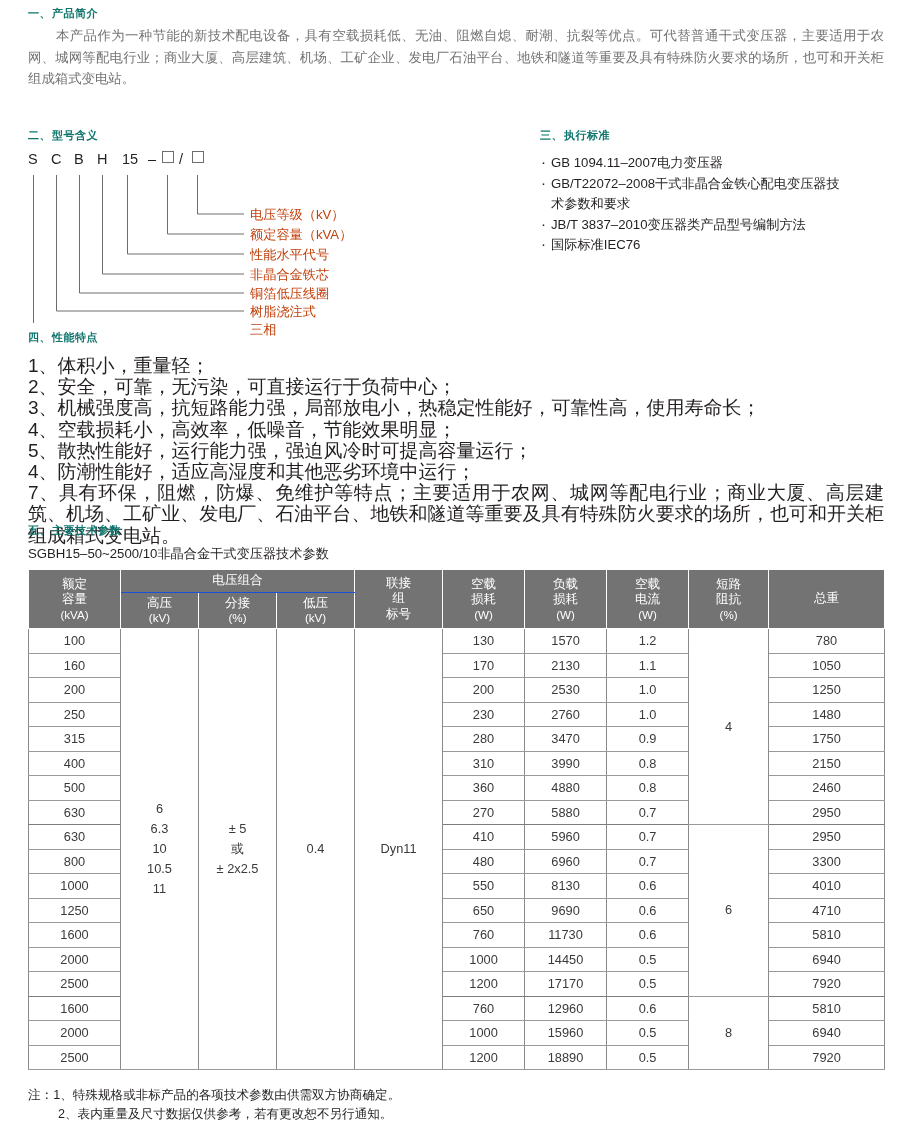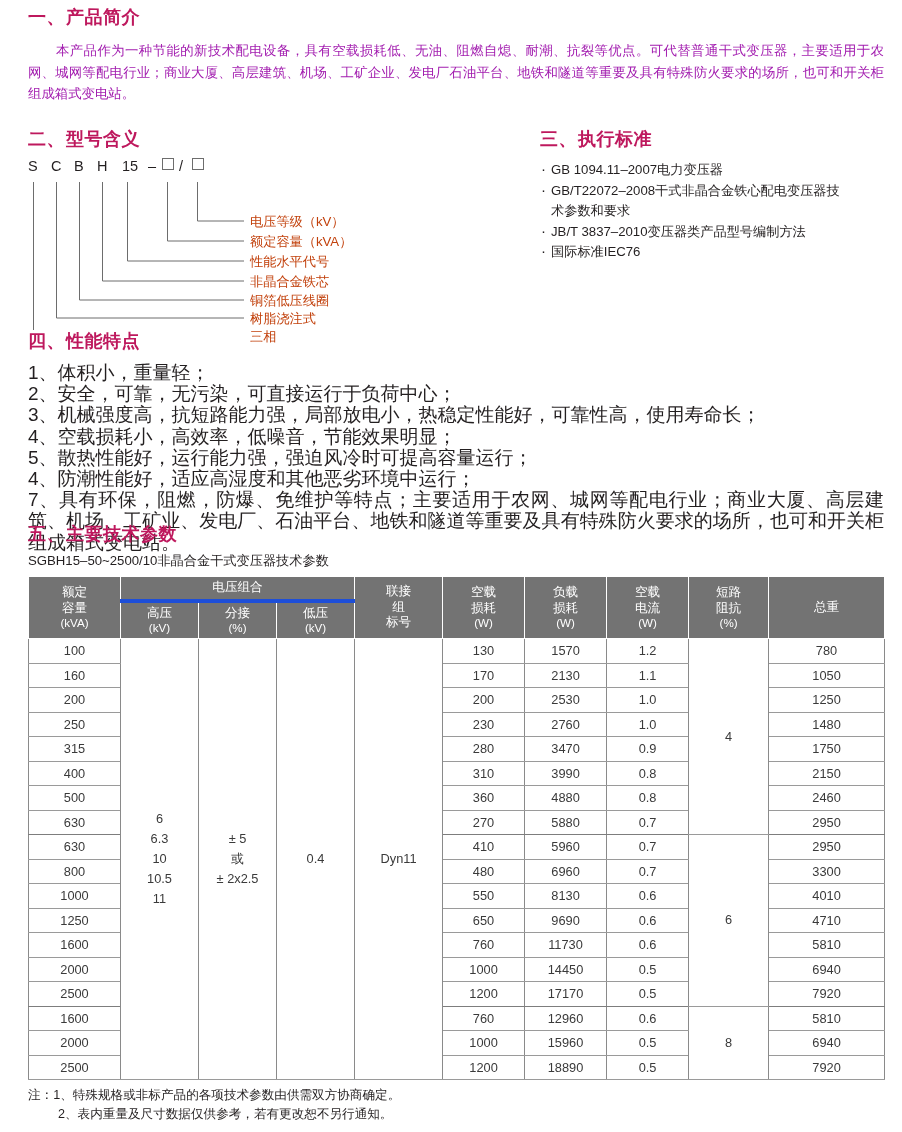"一、产品简介" .sec-head { color: #be185d -> #0f766e; font-size: 18px -> 11px }
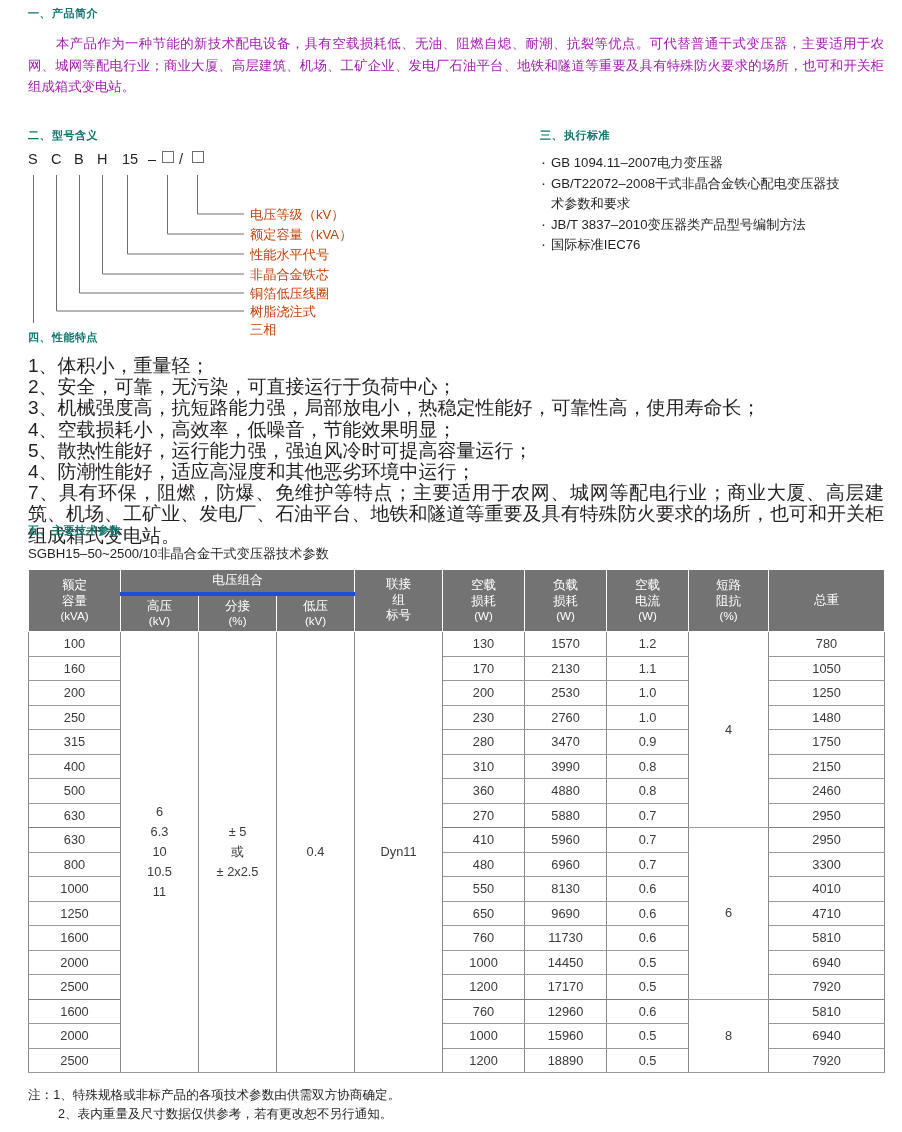"本产品作为一种节能的新技术配电设备，具有空载损耗低、无油、阻燃自熄、耐潮、抗裂等" #sec1 .body { color: #a21caf -> #737373; margin-top: 14px -> 6px }
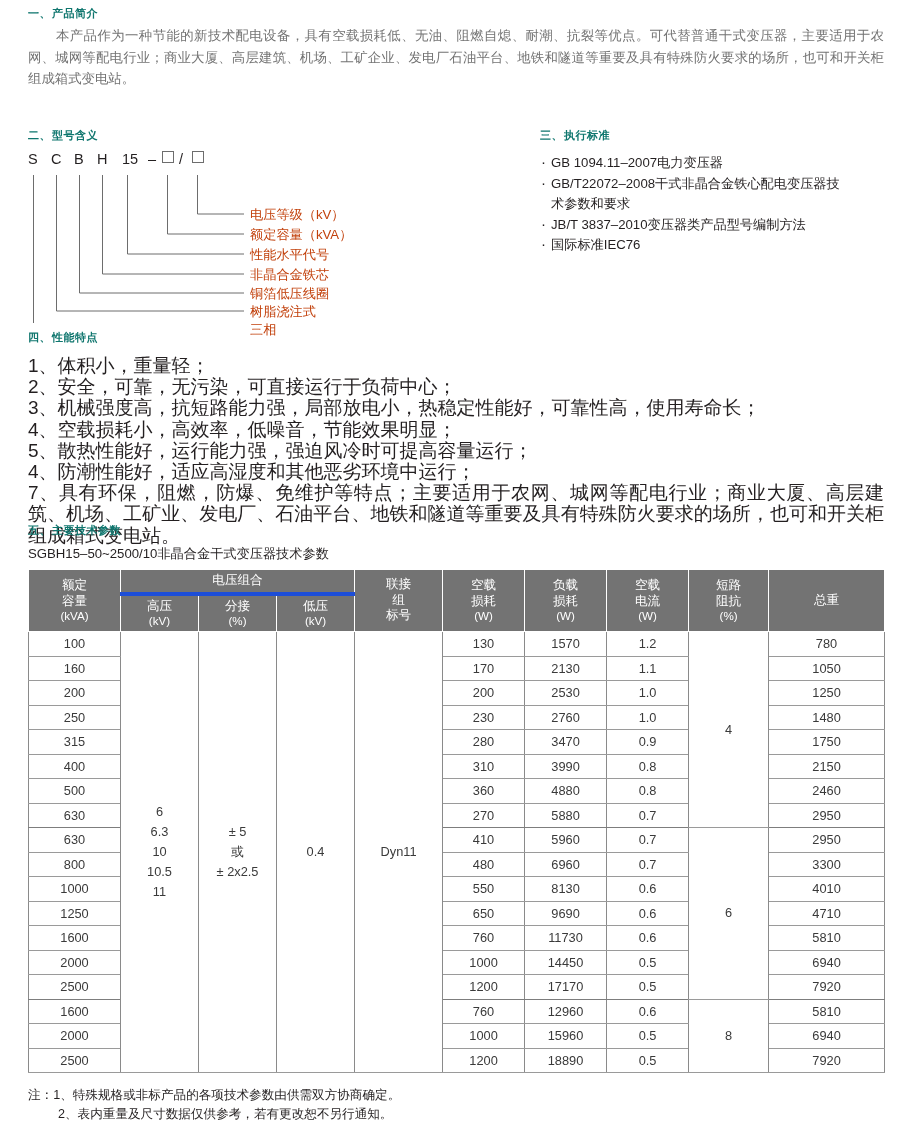"电压组合" table.spec th.grp { border-bottom: 4px solid #1d4ed8 -> 1px solid #1d4ed8 }
